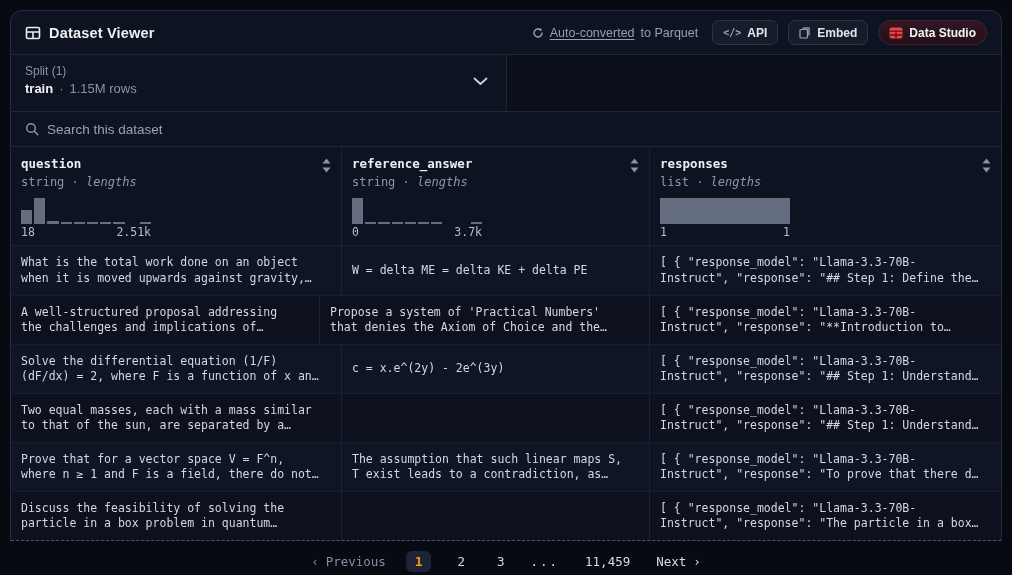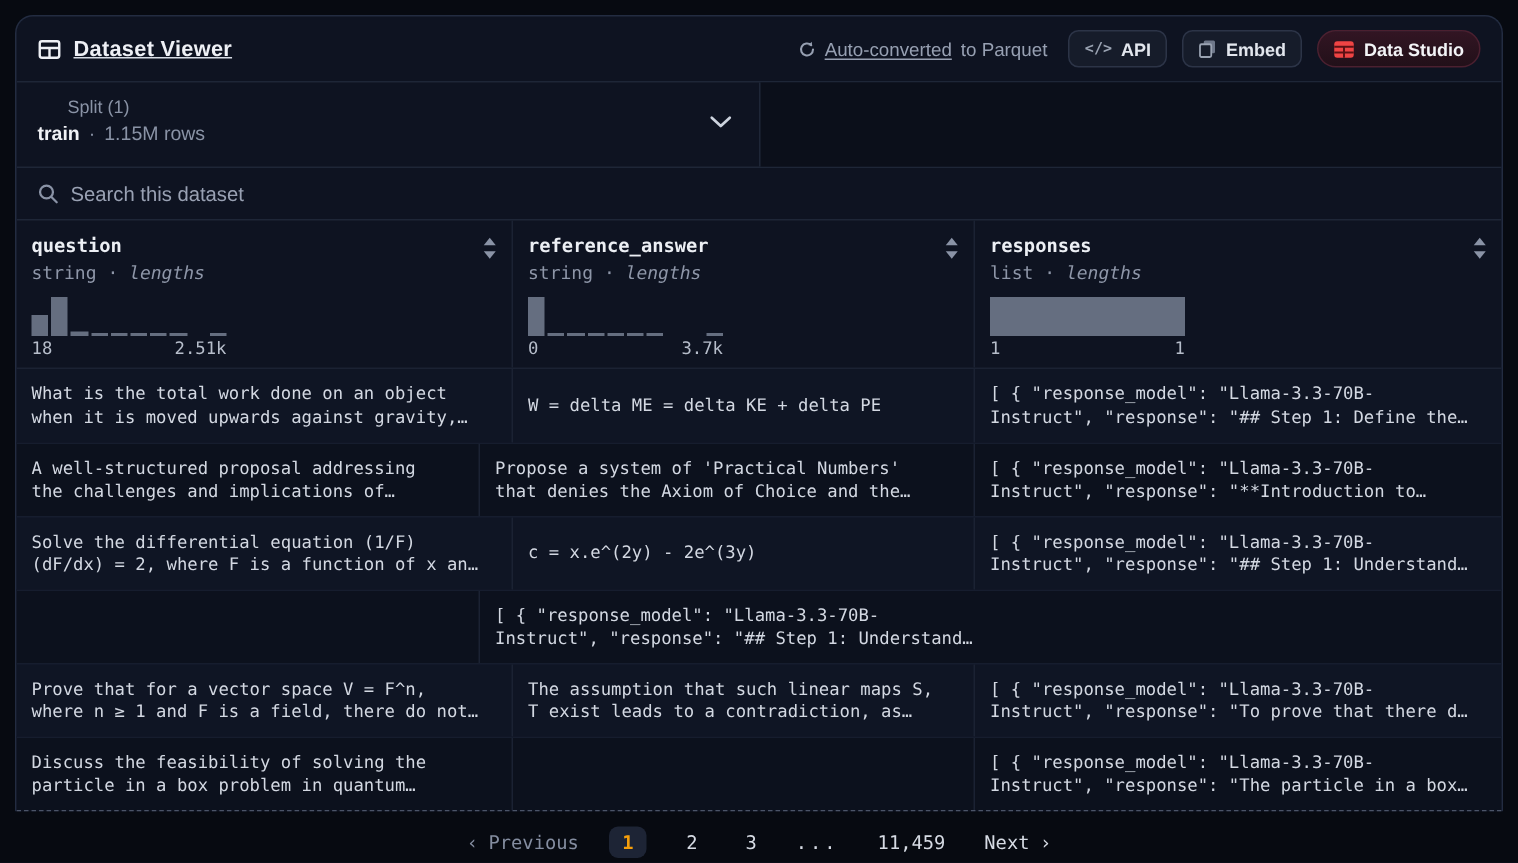"Dataset Viewer" .title-group { text-decoration: underline -> none }
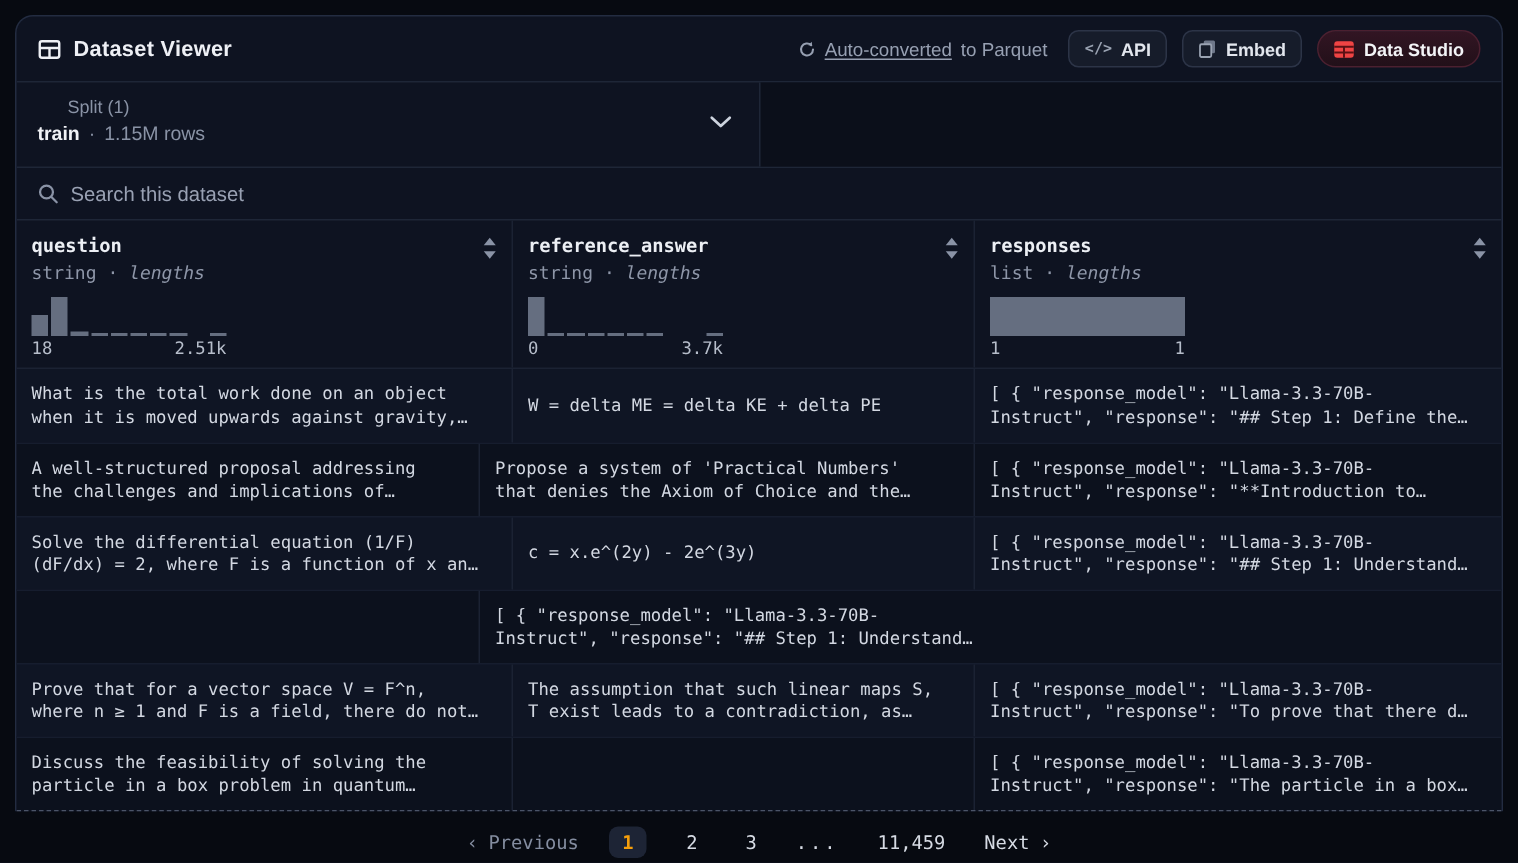"Split (1)" .split-label { margin-left: 20px -> none }
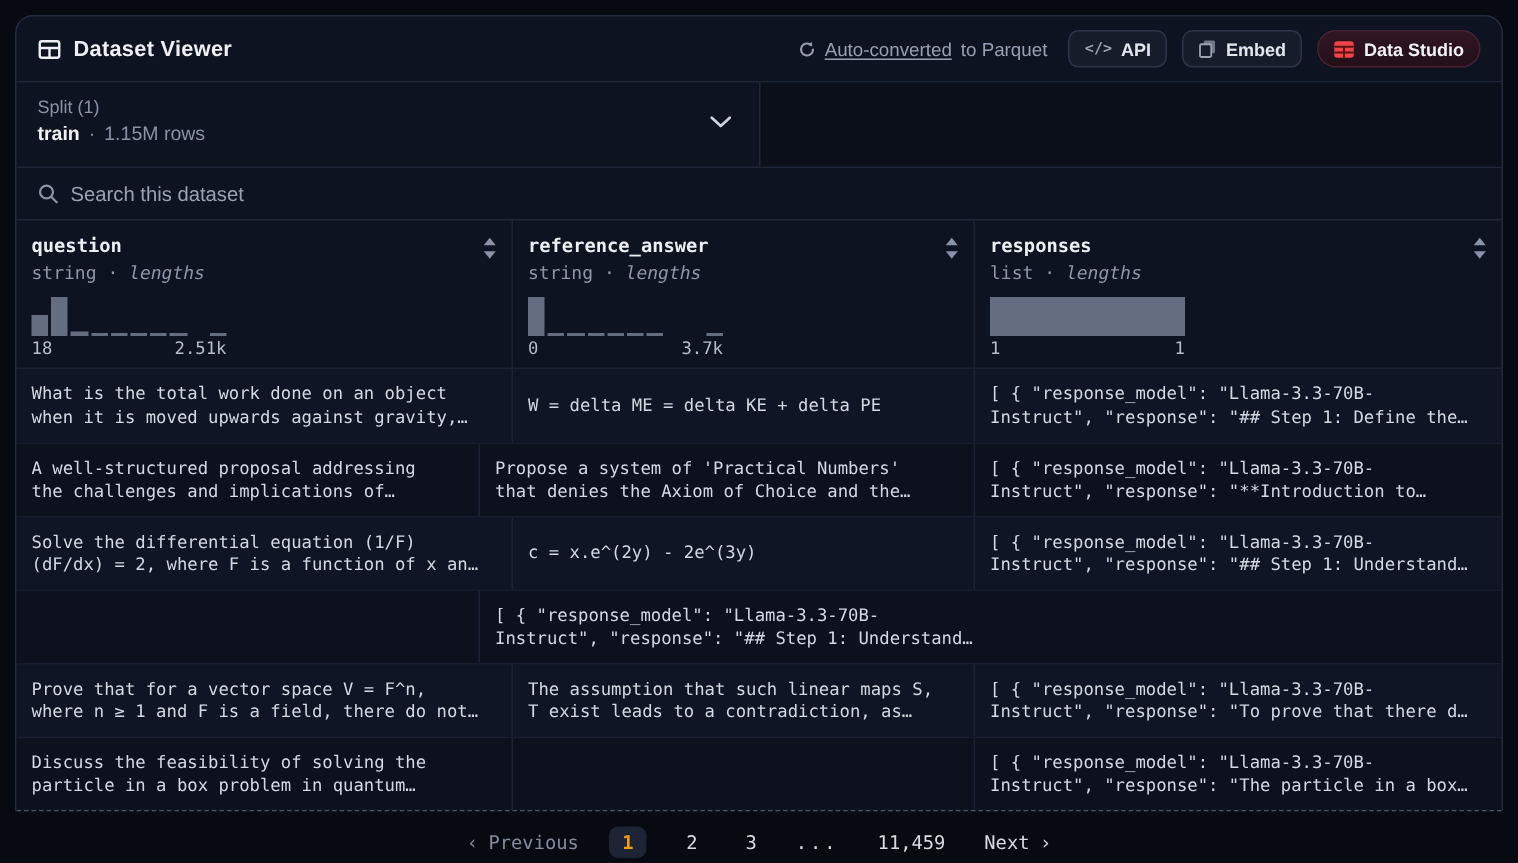"Two equal masses, each with" div.td { html: none -> <div>Two equal masses, each with a mass similar to that of the sun, are separated by a…</div> }
